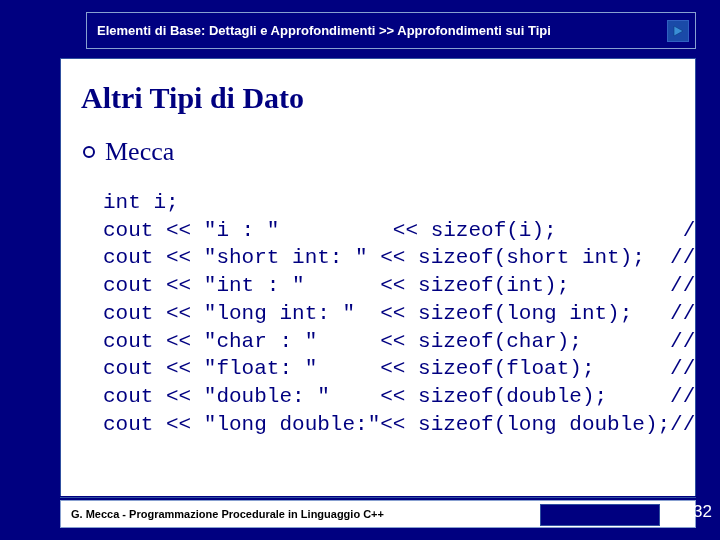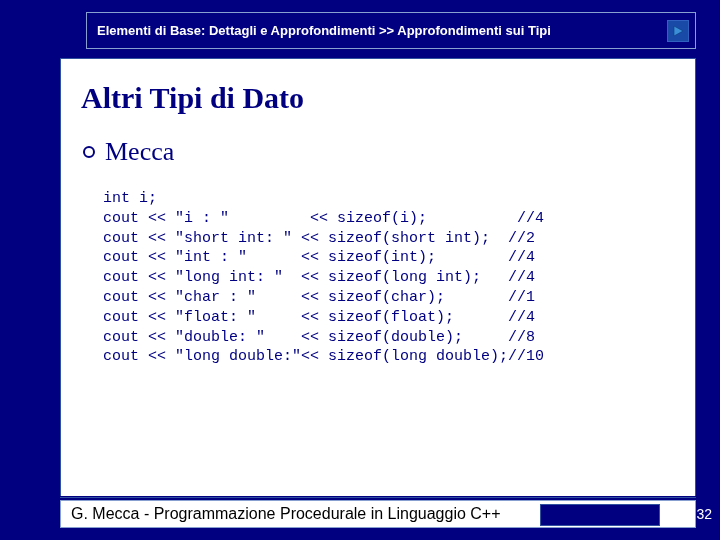"int i;" .code { font-size: 15px -> 21px }
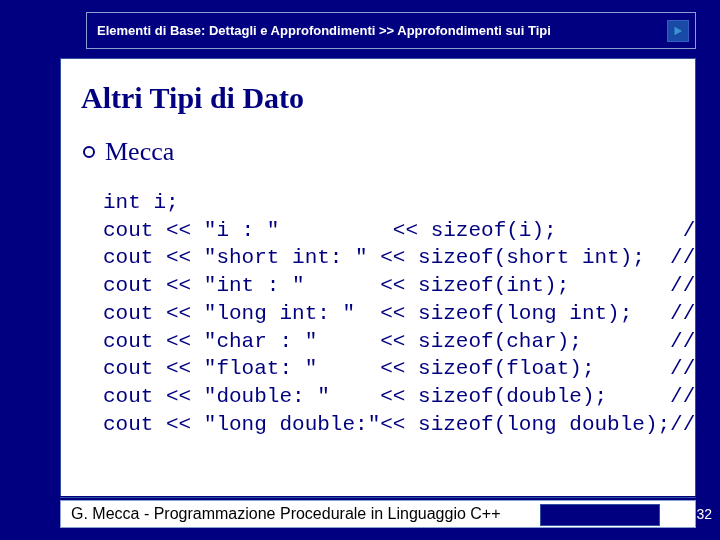"G. Mecca - Programmazione Procedurale" .footer-text { font-size: 16px -> 11px; font-weight: normal -> bold }
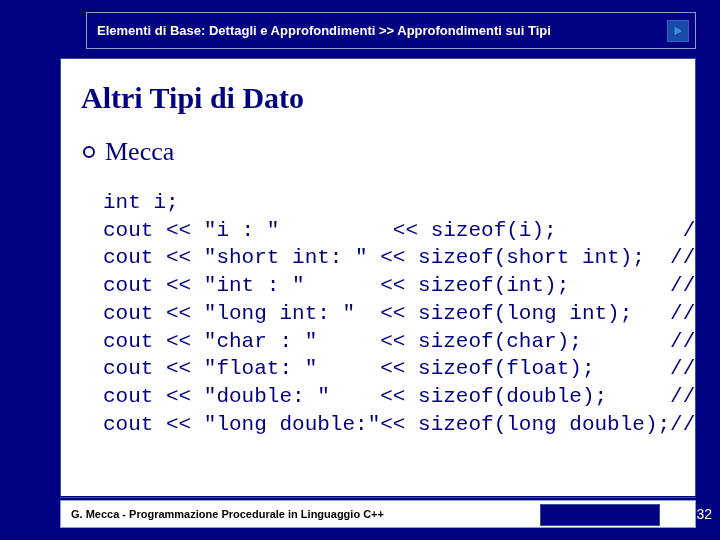"32" .pagenum { font-size: 14px -> 17px }
